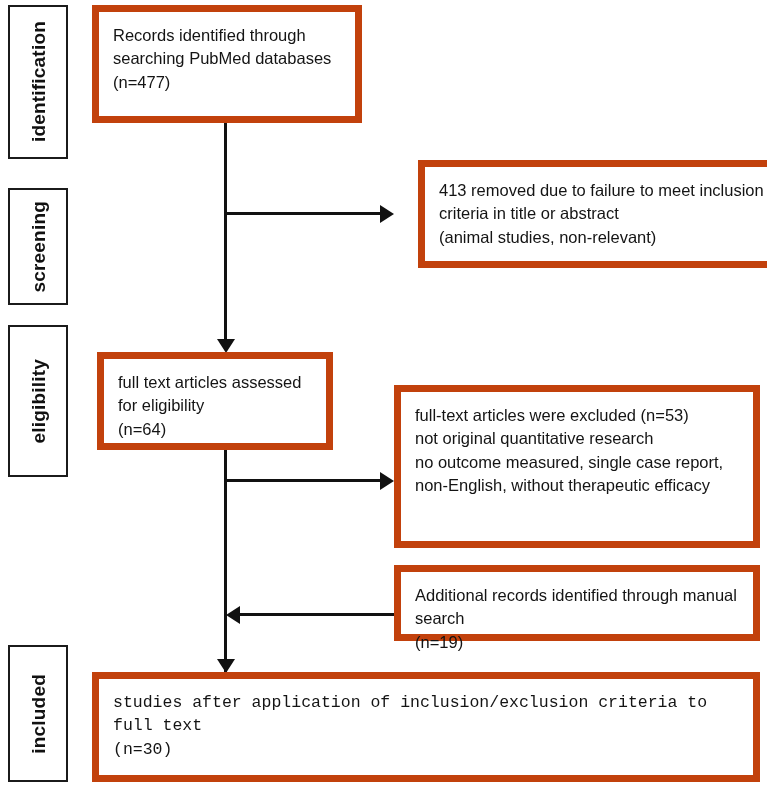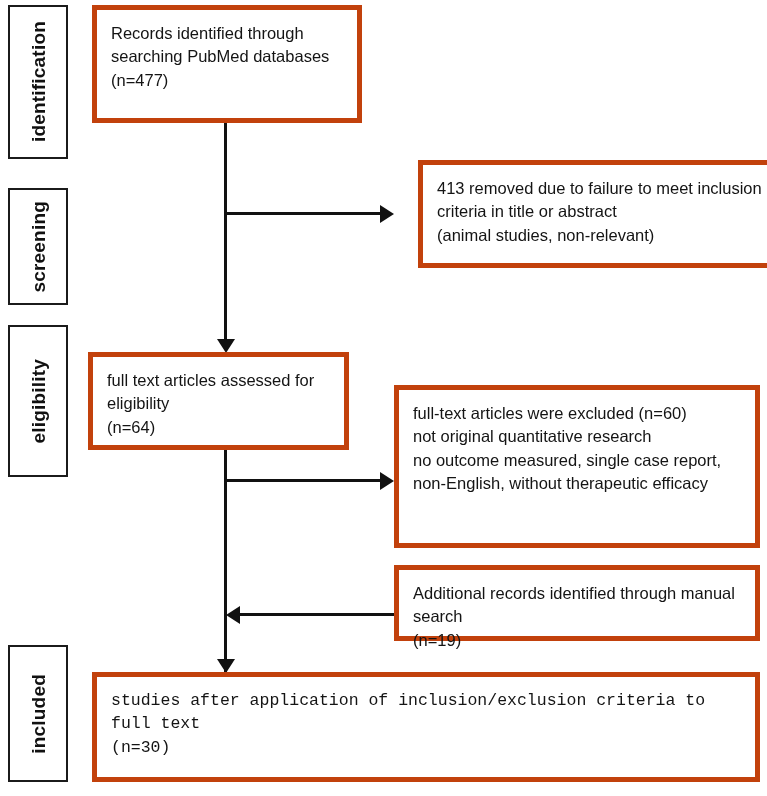"Records identified through searching" .node { border: 5px solid #c2410c -> 7px solid #c2410c }
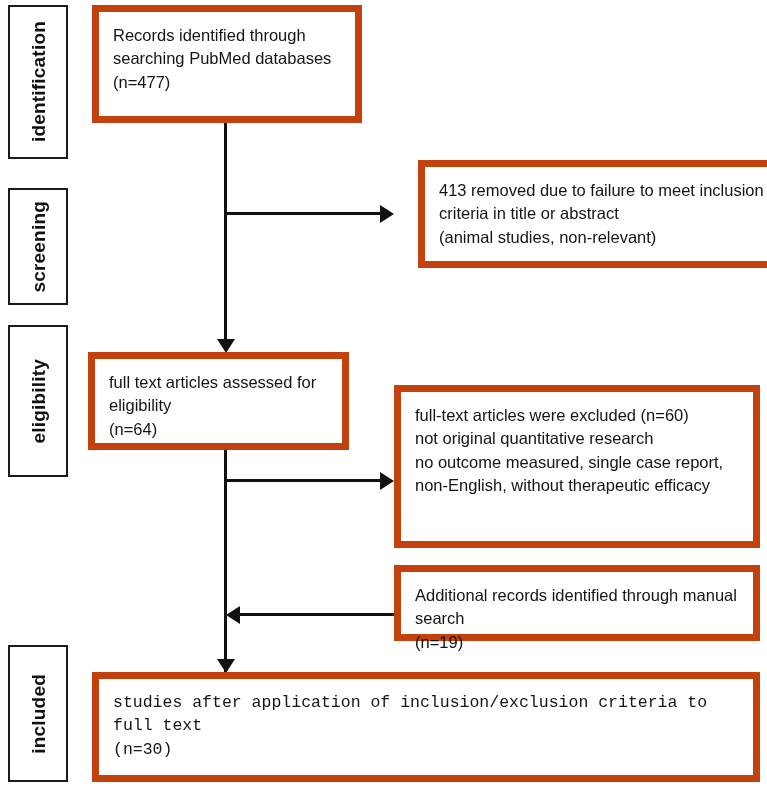"full text articles assessed for" div.node { left: 88px -> 97px; width: 261px -> 236px }
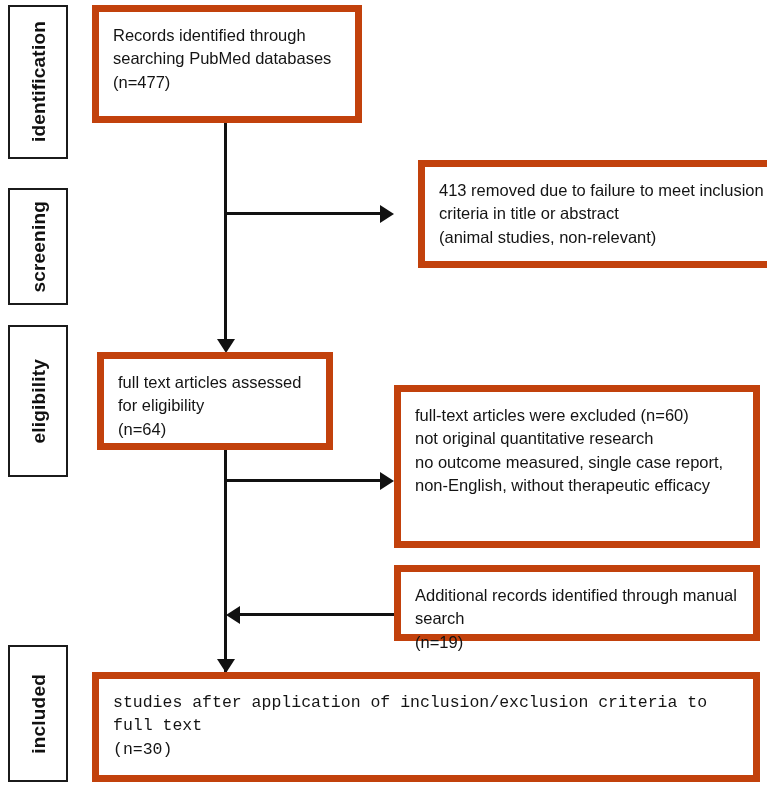"full-text articles were excluded (n=60)" div.body { text: 60 -> 53 }
